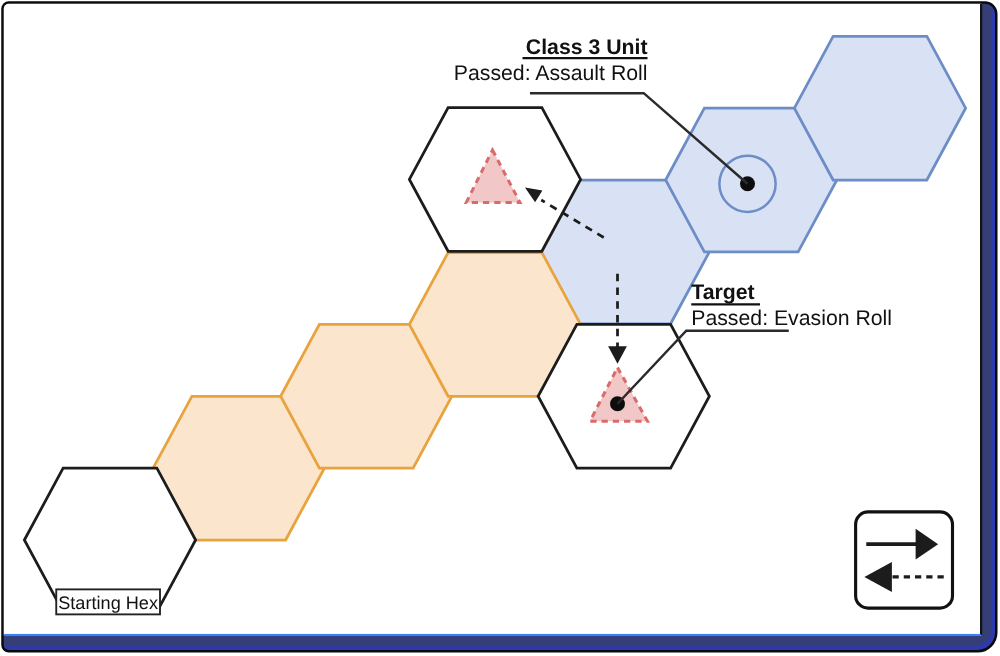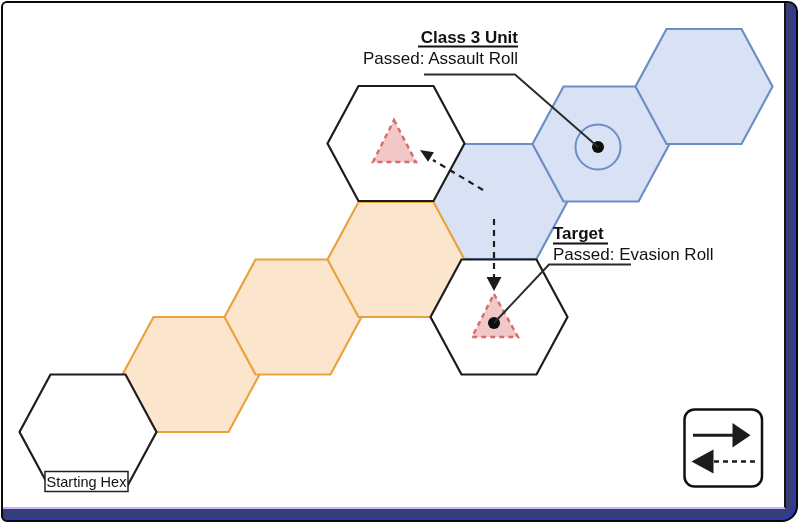"Class 3 Unit" .canvas-area { border-bottom: 2px solid #c4b5fd -> 2px solid #3b82f6 }
